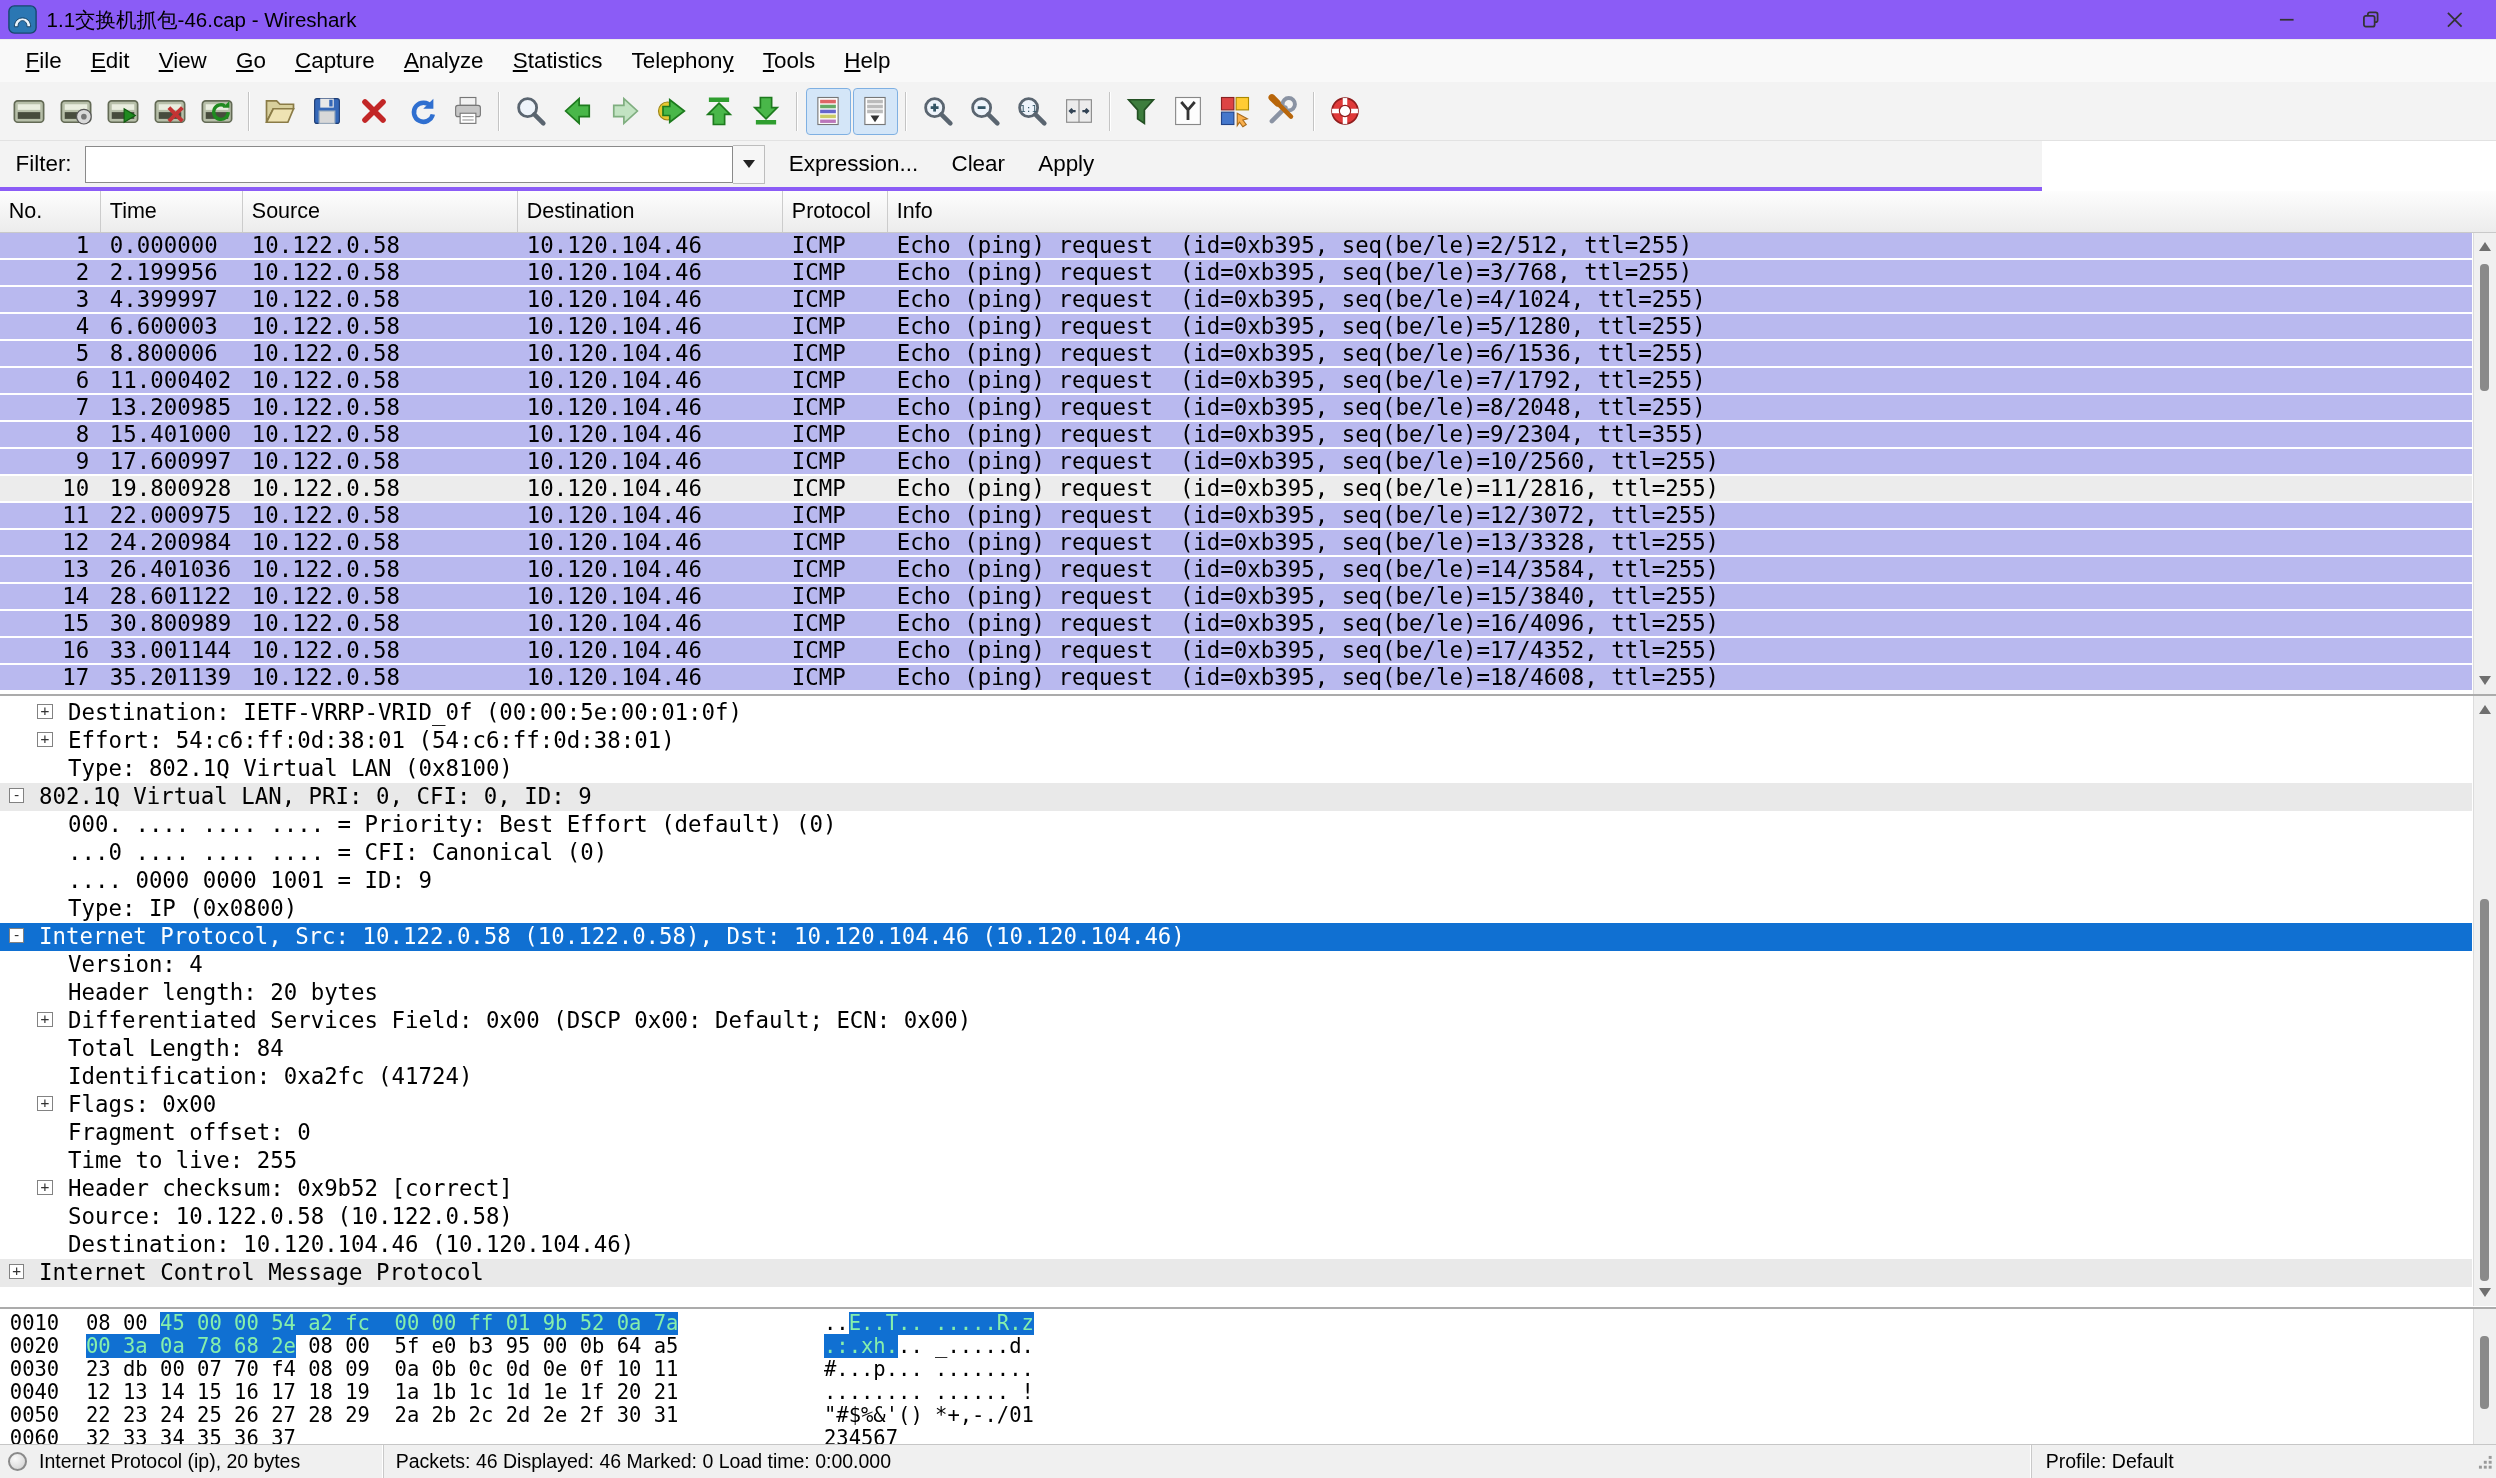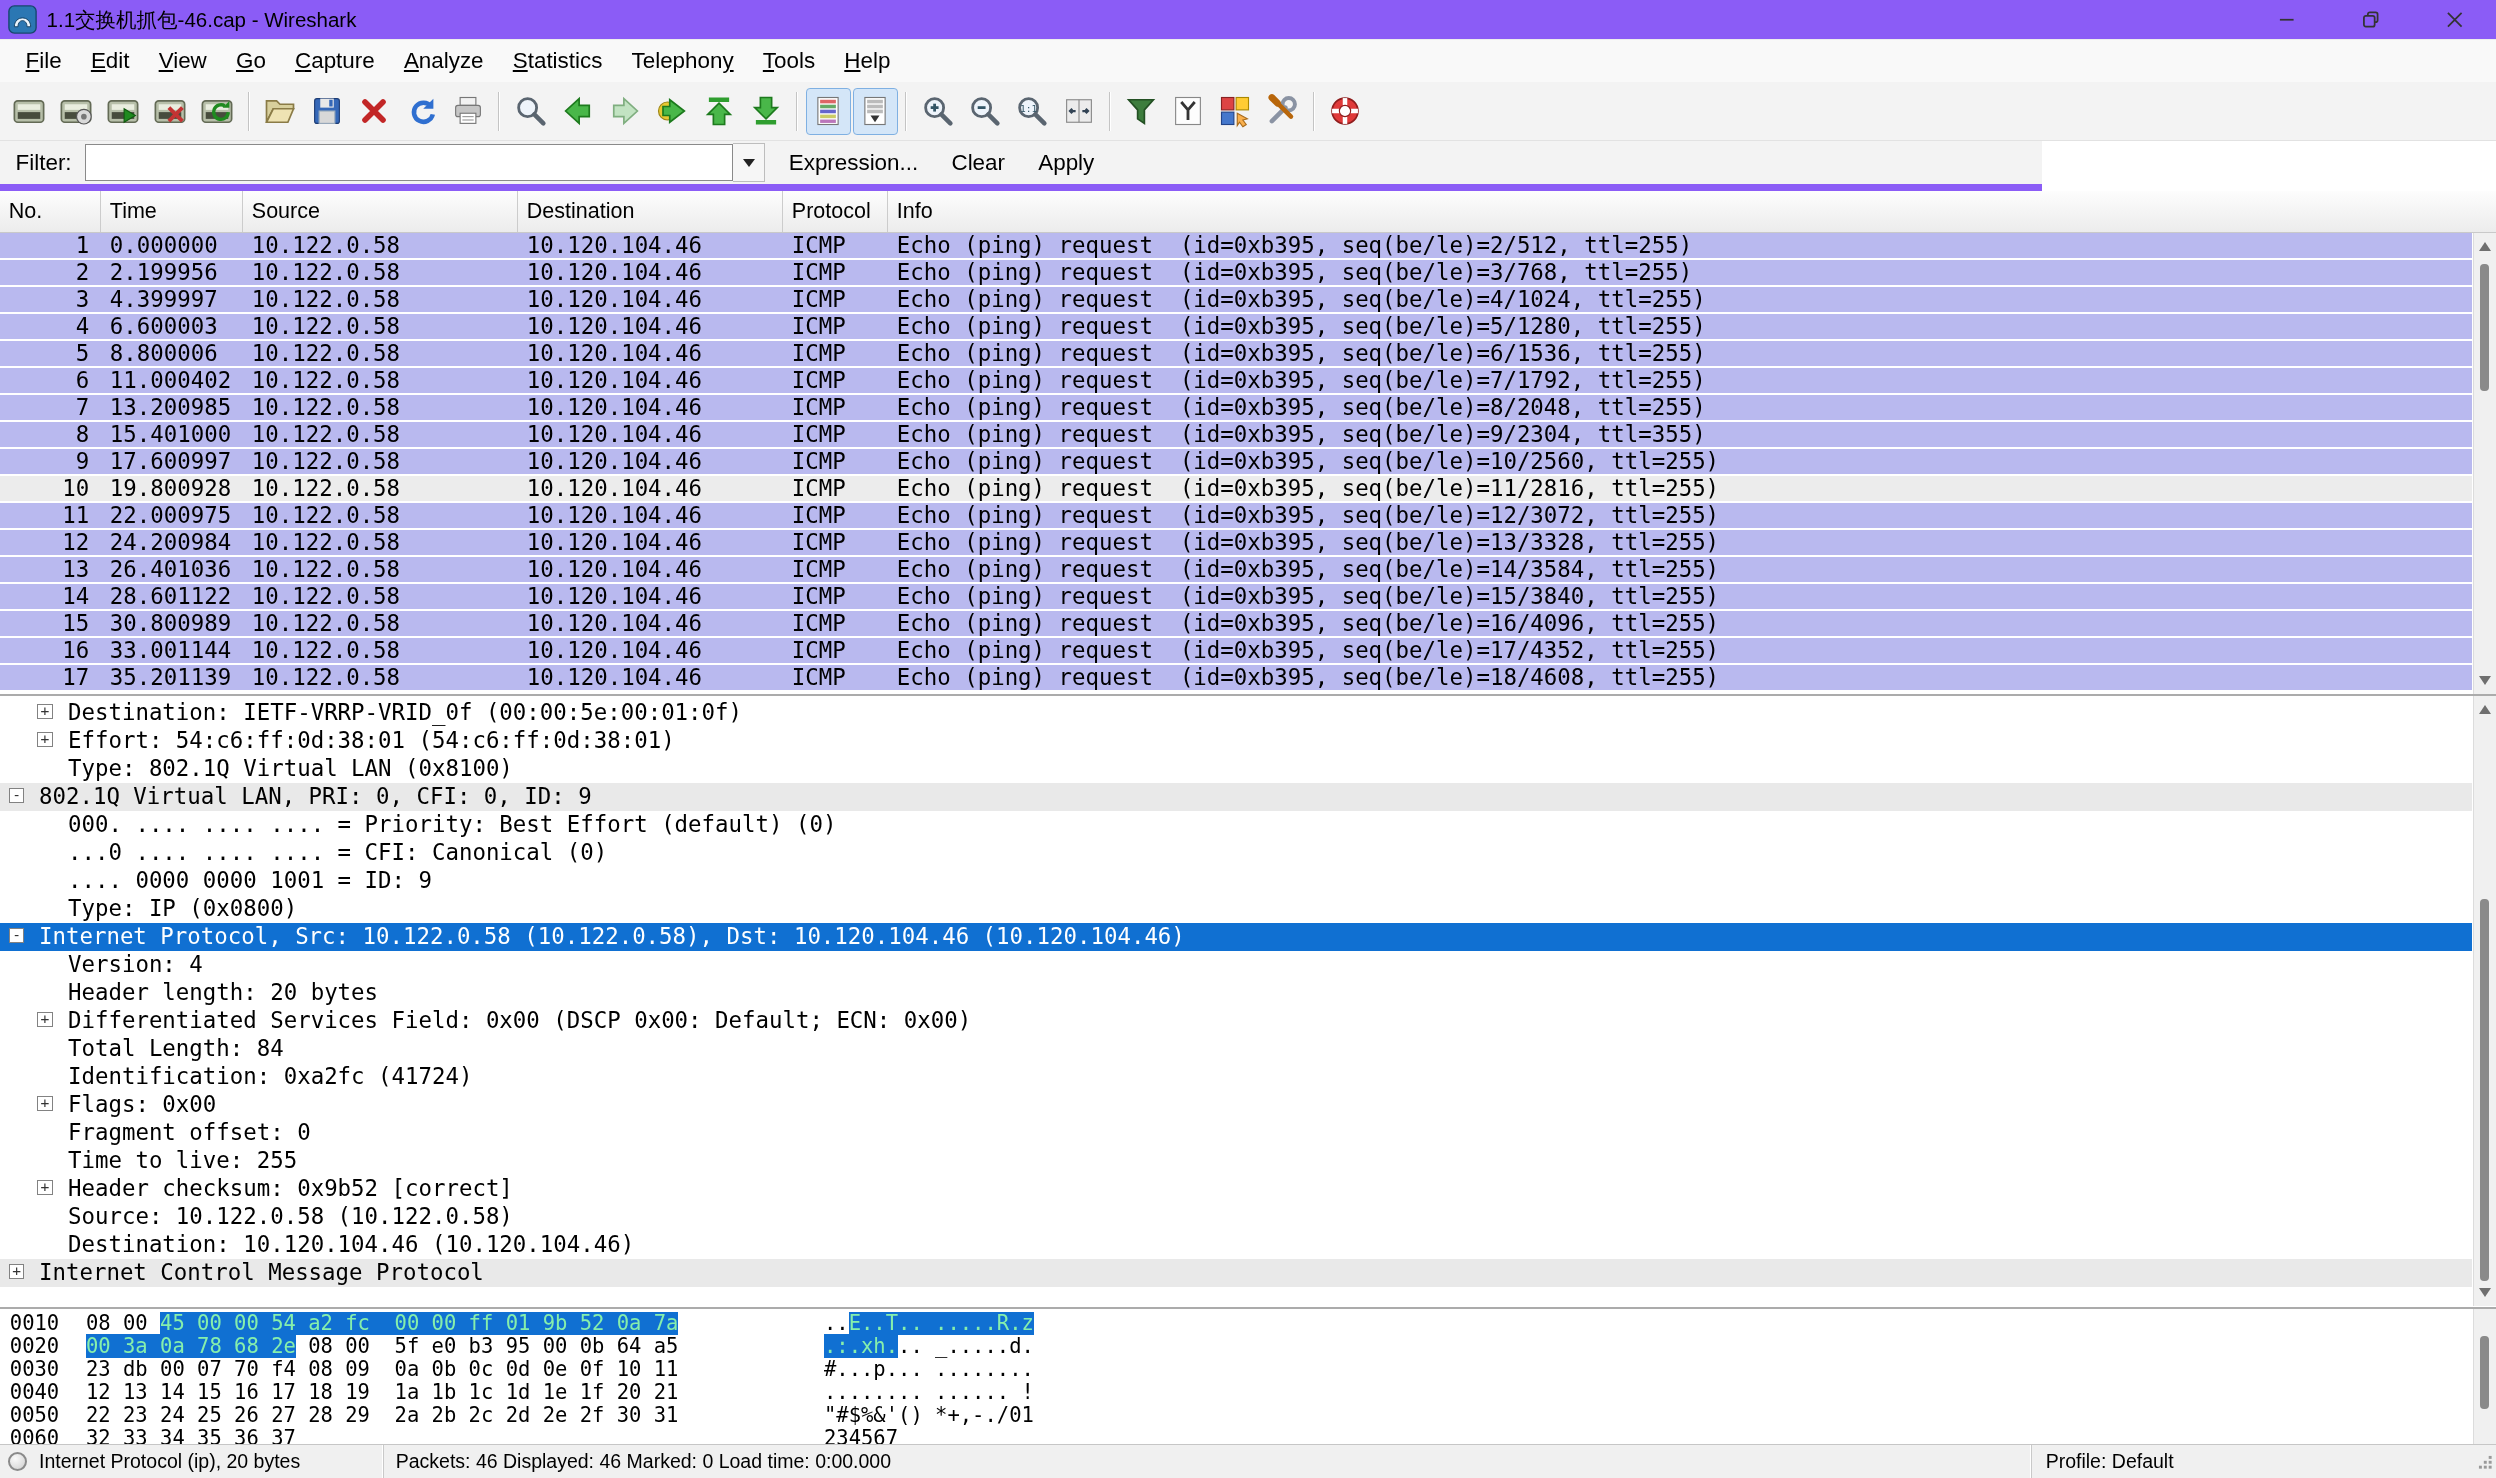"Filter:" .filterbar { border-bottom: 7px solid #8b5cf6 -> 4px solid #8b5cf6 }
